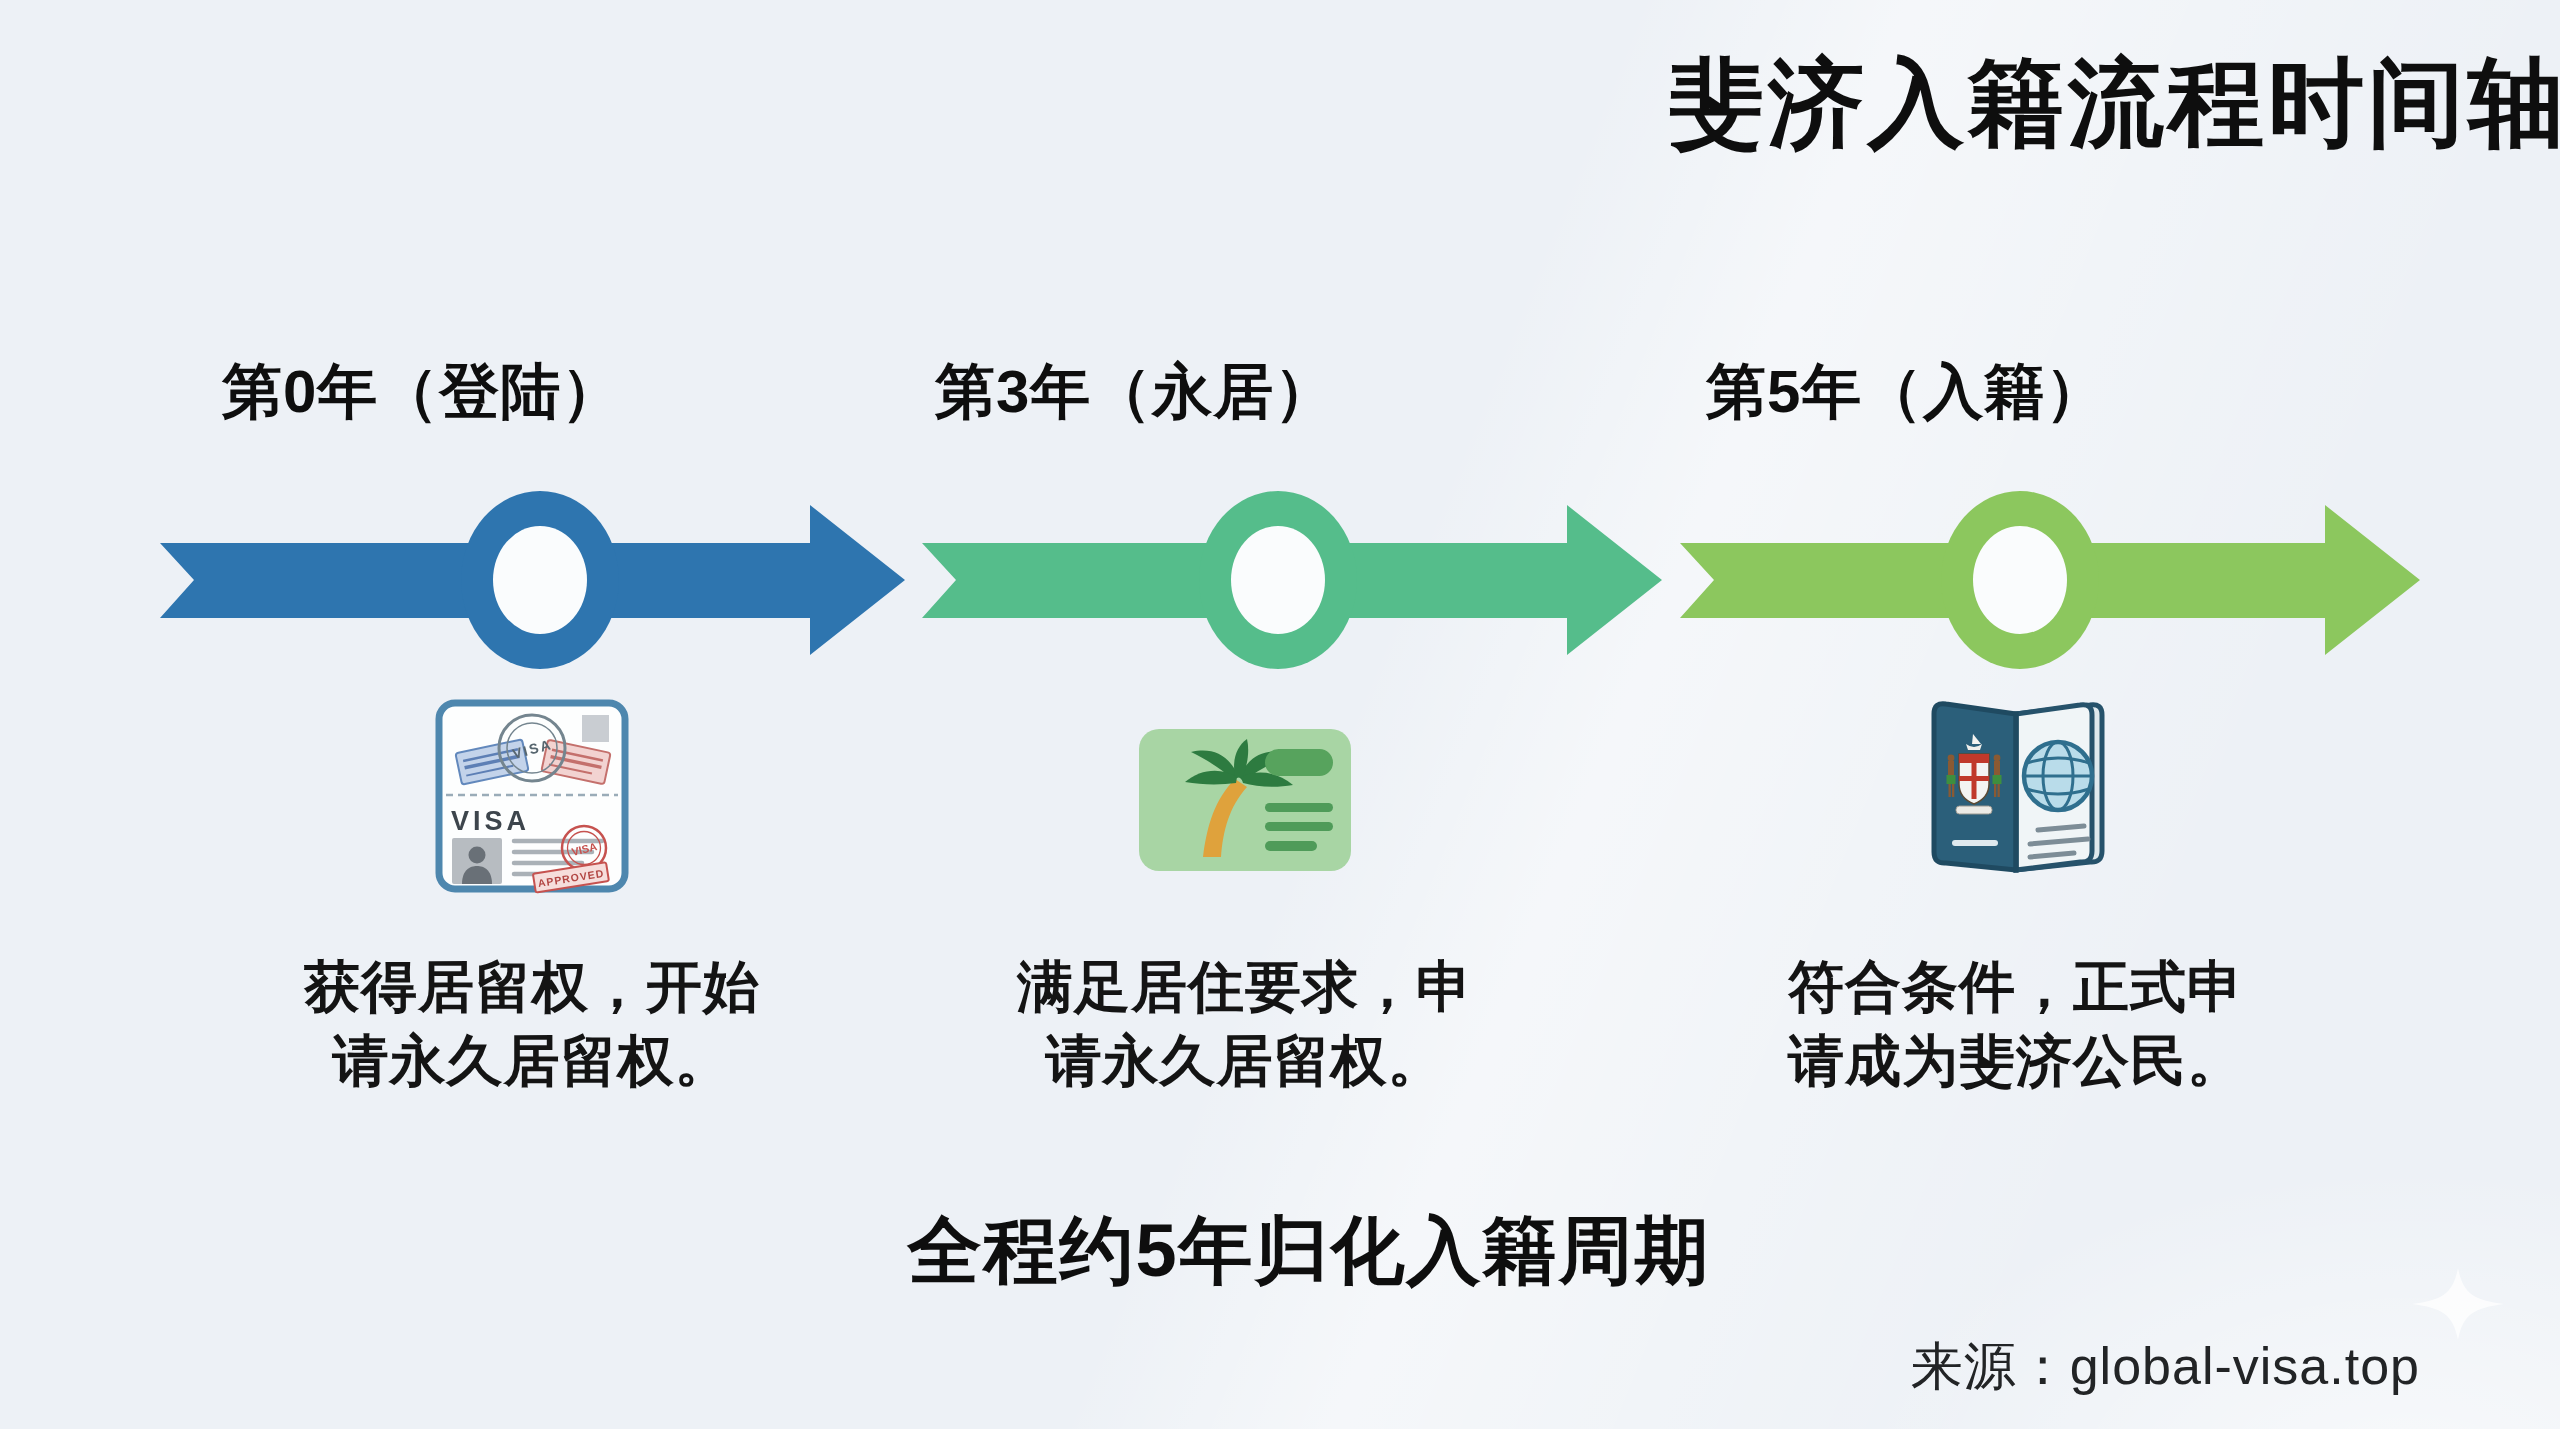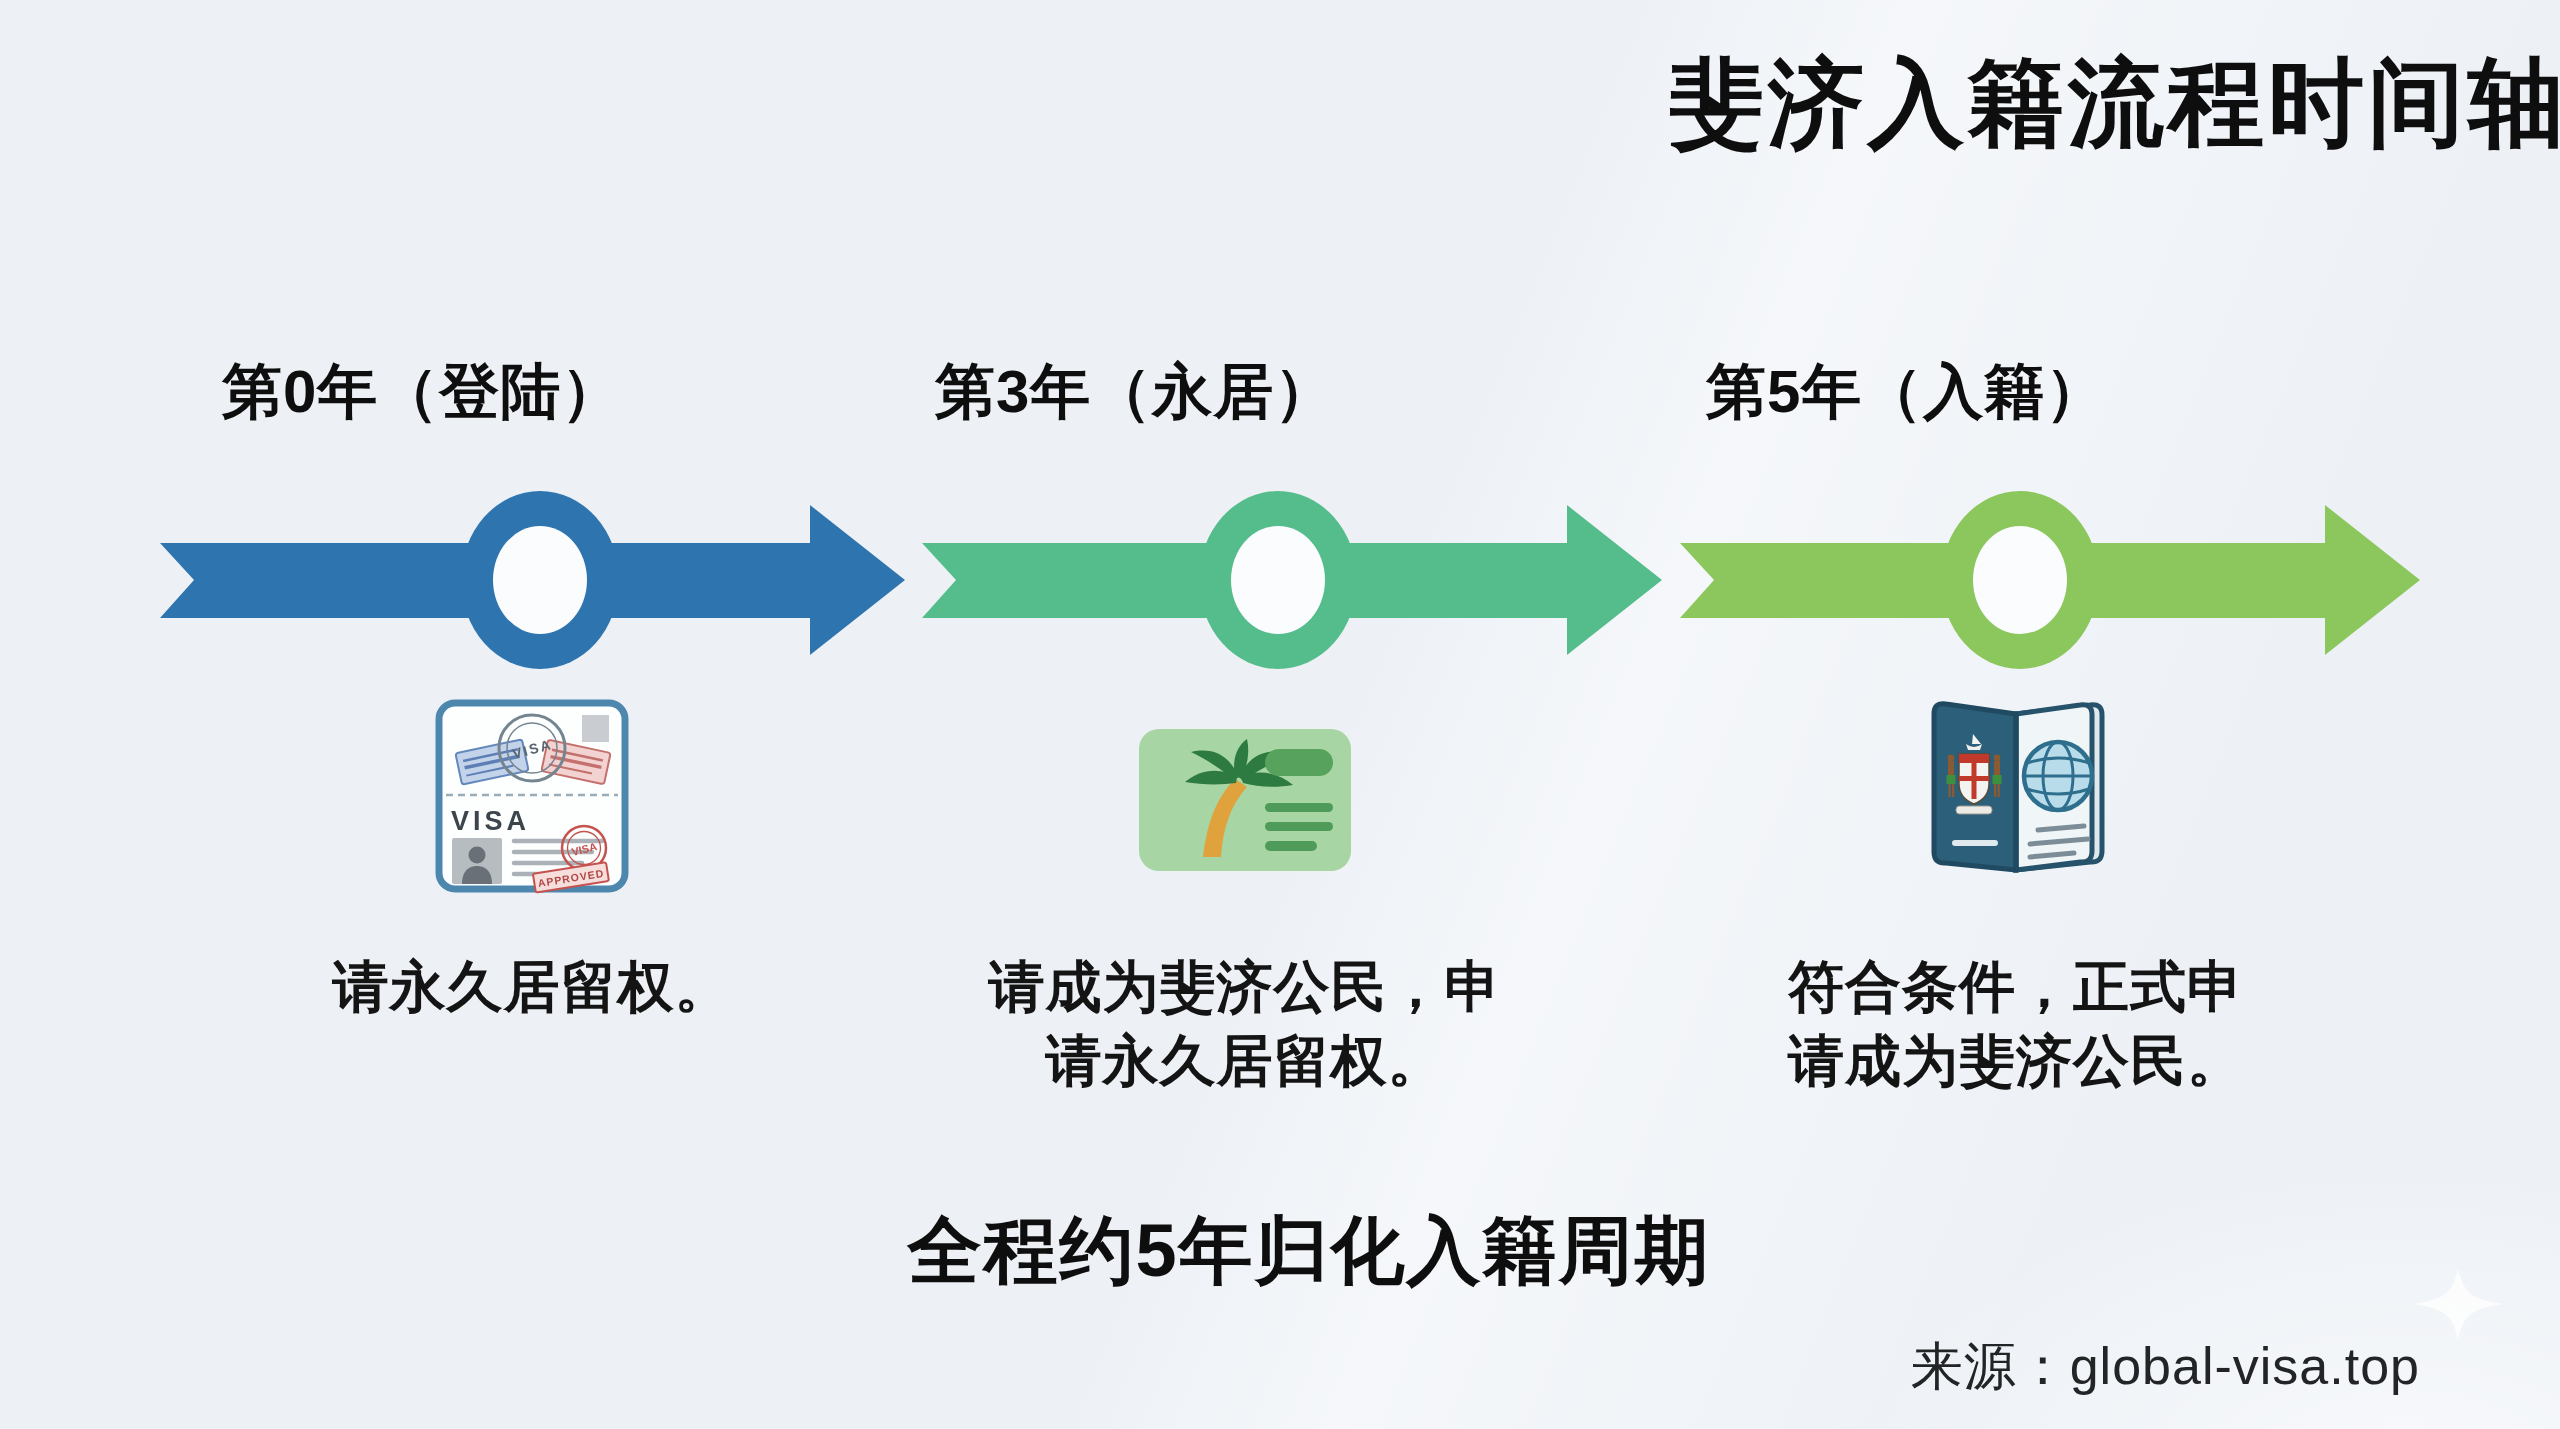"获得居留权，开始" div { html: none -> <div>获得居留权，开始</div> }
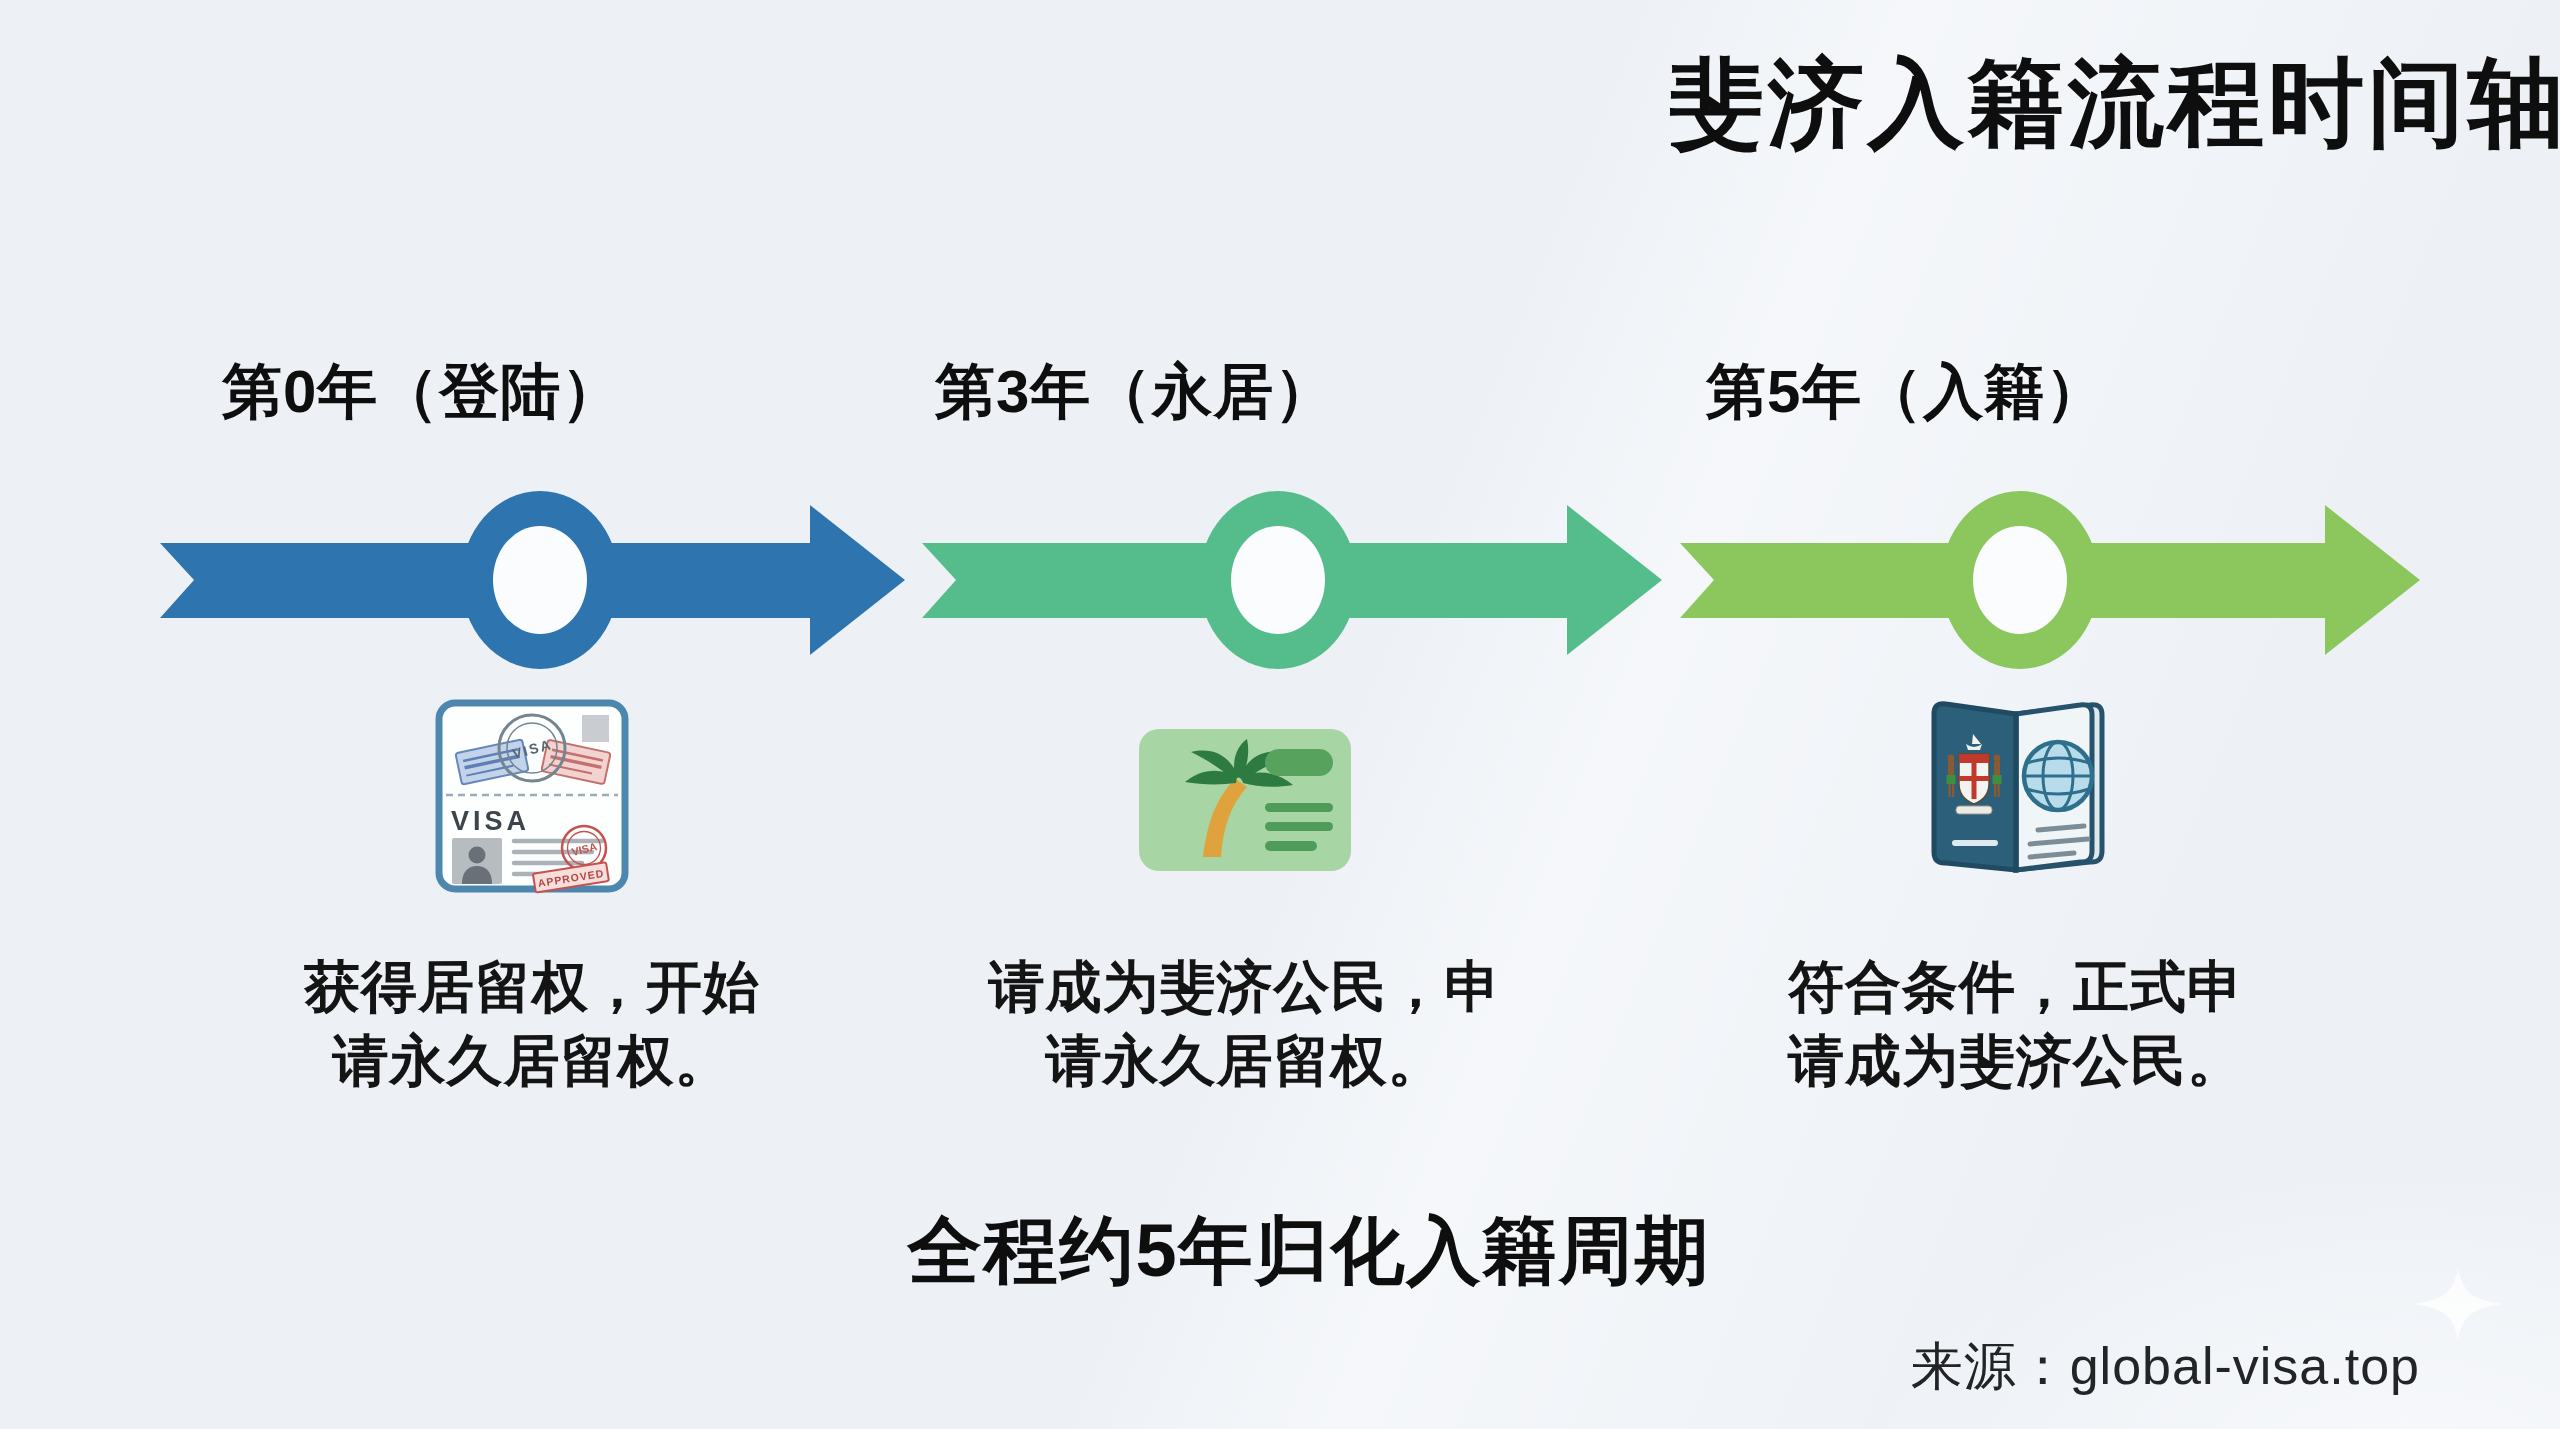"请成为斐济公民，申" div { text: 请成为斐济公民 -> 满足居住要求 }
